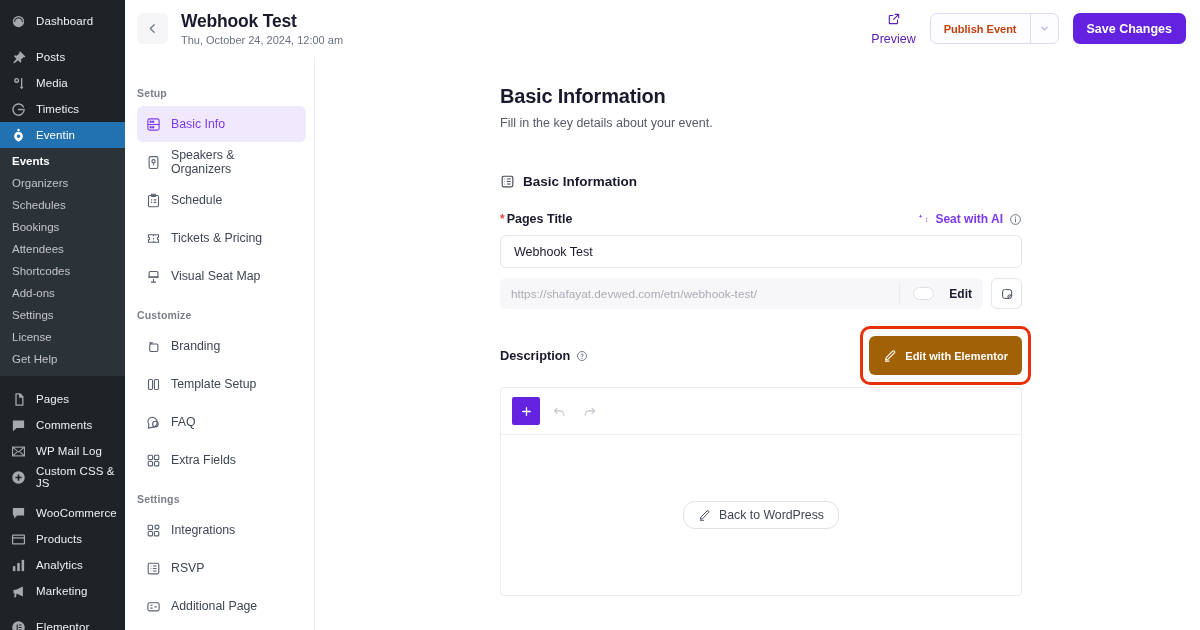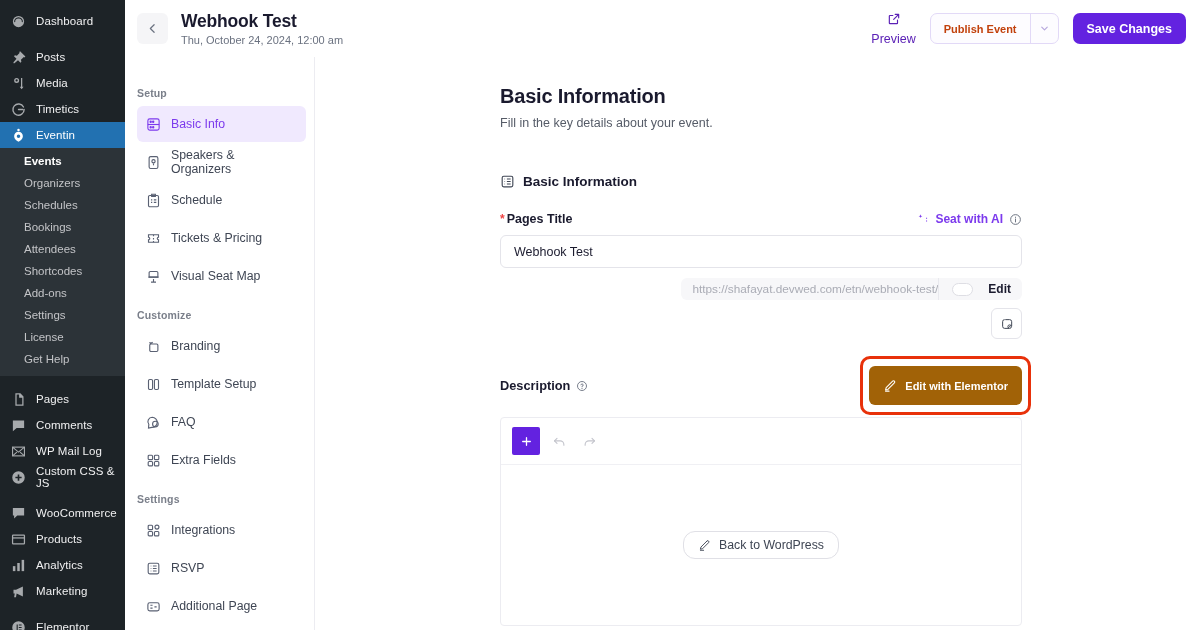"Events" .wp-sub { padding: 2px 0 6px 12px -> 2px 0 6px 0 }
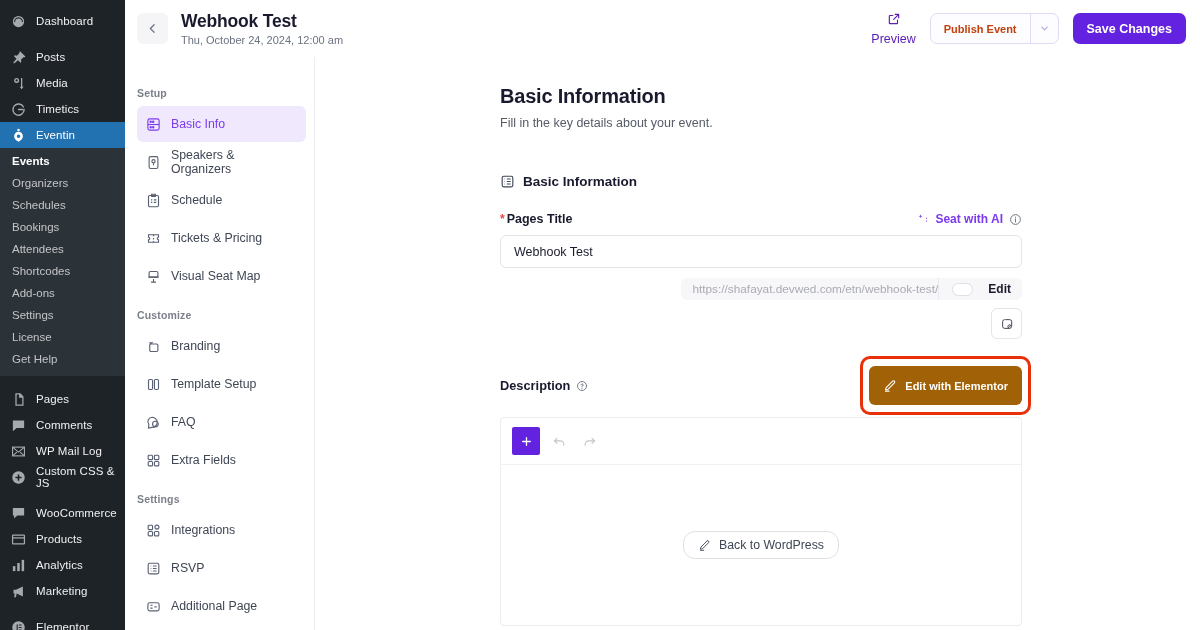"https://shafayat.devwed.com/etn/webhook-" .slug-row { align-items: flex-end -> flex-start; flex-direction: column -> none }
